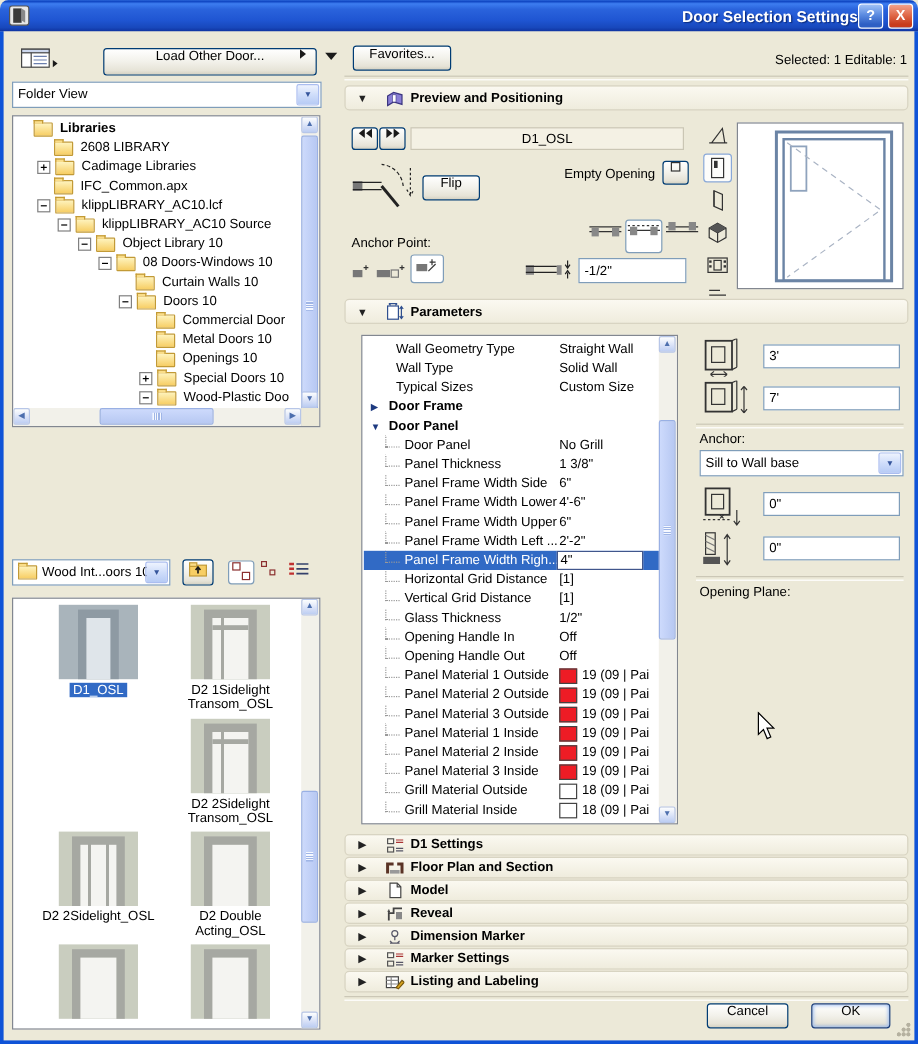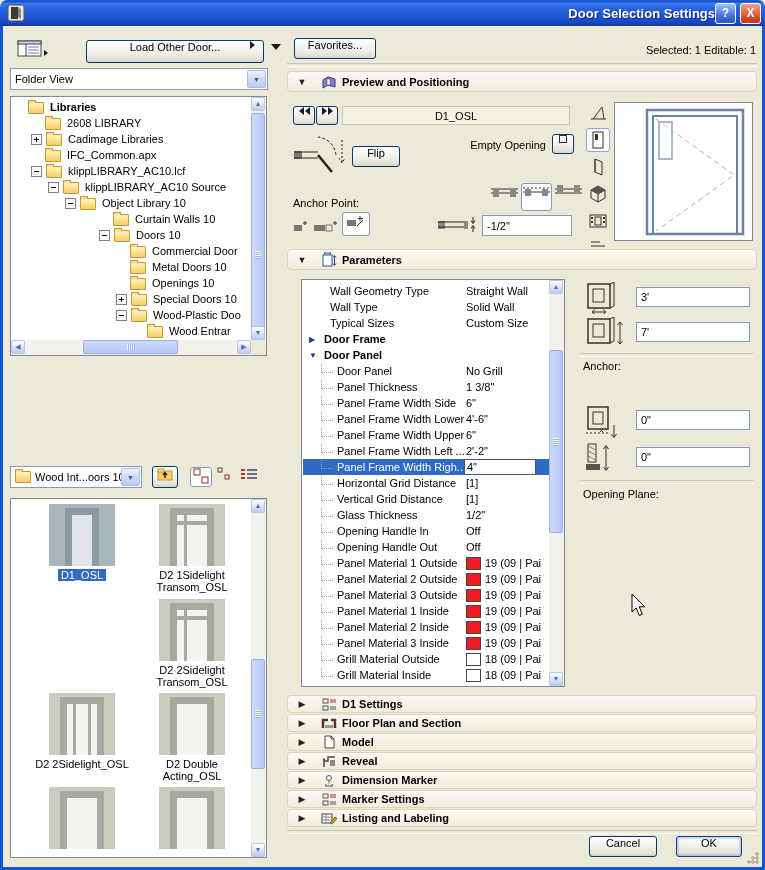"08 Doors-Windows 10" div.trow { html: none -> <div> <span></span> <span></span> <span>08 Doors-Windows 10</span> </div> }
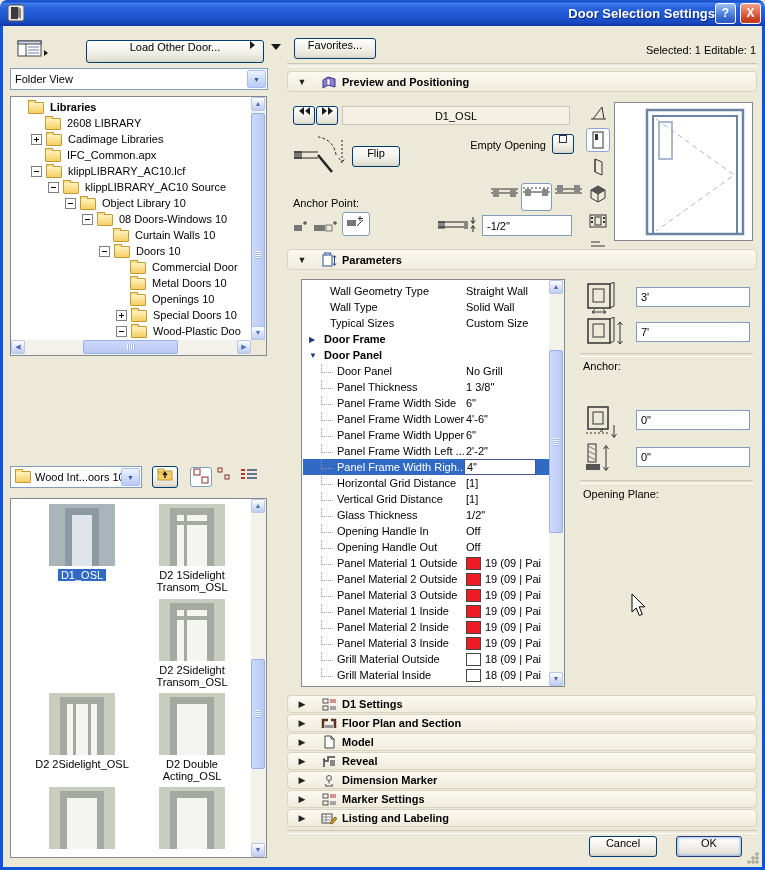"Sill to Wall base" div.xsel { html: none -> <div> <span>Sill to Wall base</span> <span>▼</span> </div> }
